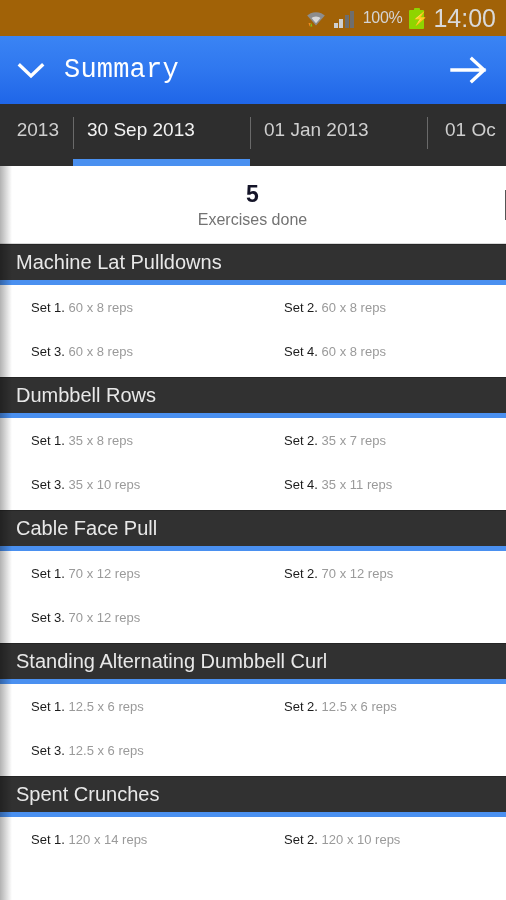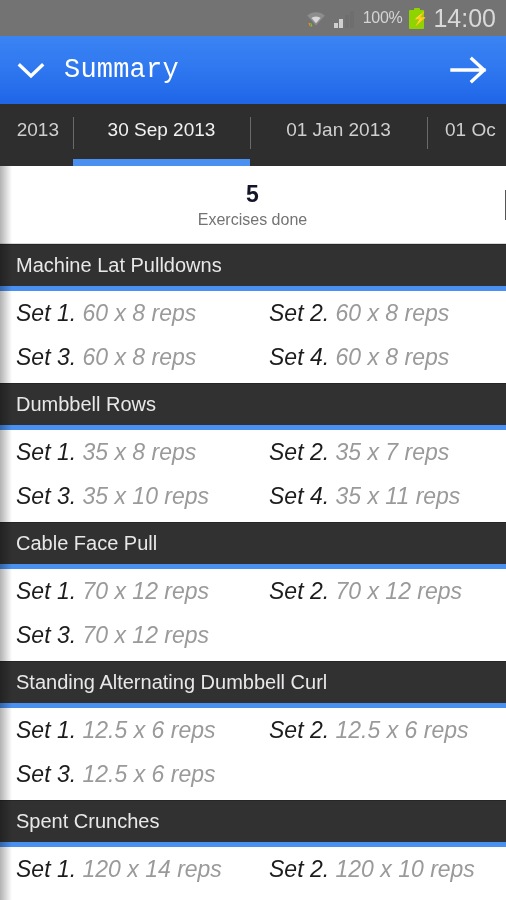"100%" .statusbar { background: #737373 -> #a16207 }
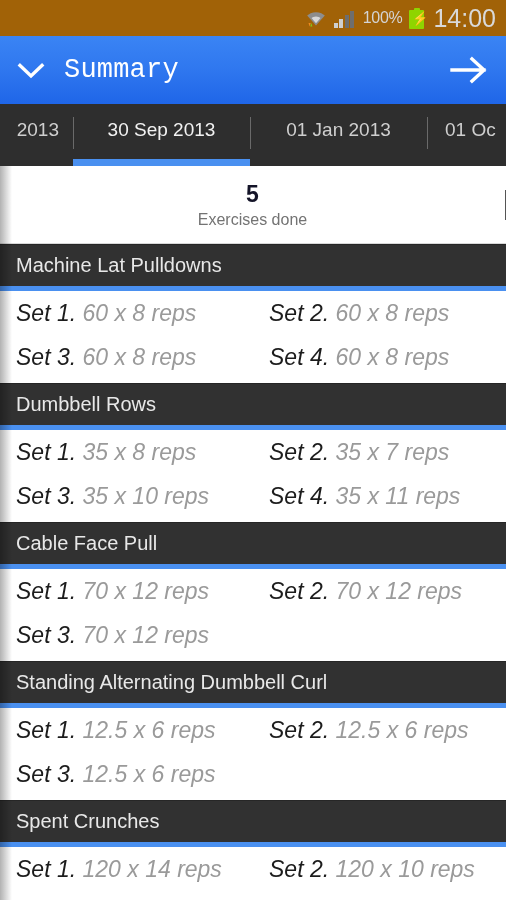"30 Sep 2013" .tab { justify-content: center -> none }
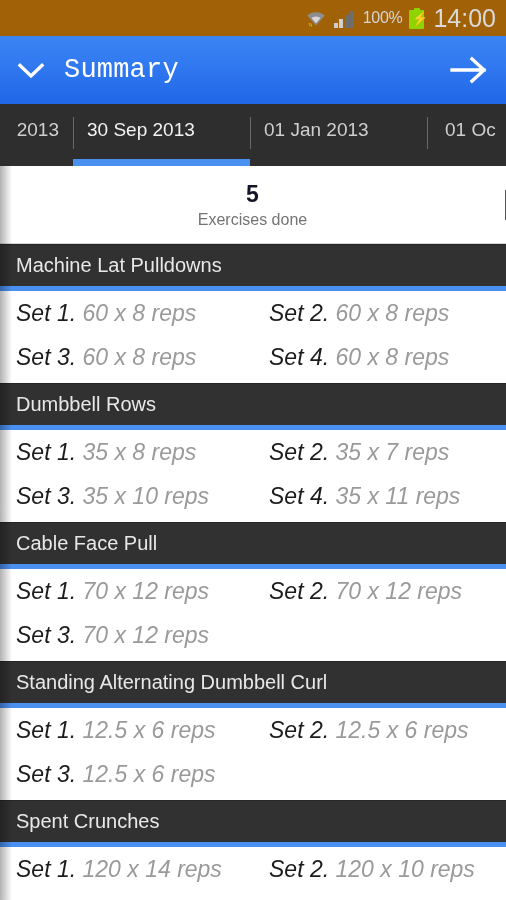"Machine Lat Pulldowns" .exhead { height: 42px -> 36px }
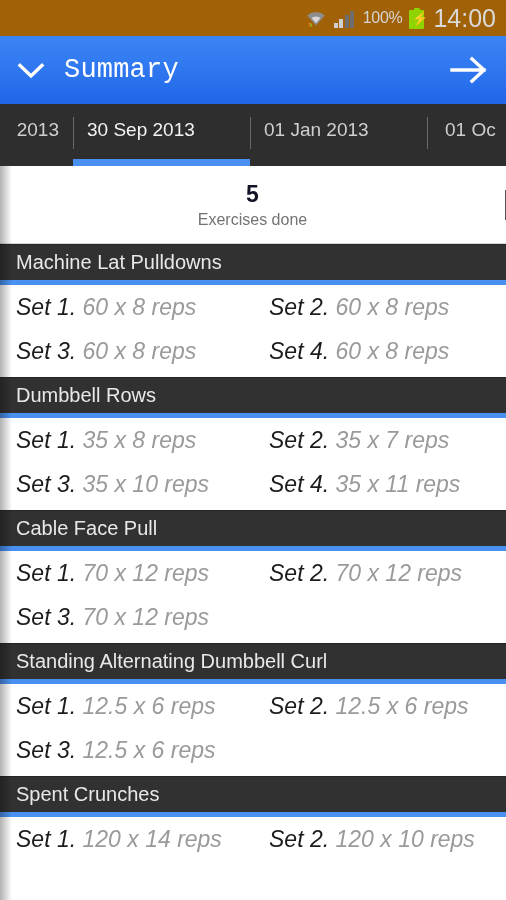"Set 1. 60 x 8" .setcell { font-size: 23px -> 13px; font-style: italic -> none; padding-left: 16px -> 31px }
